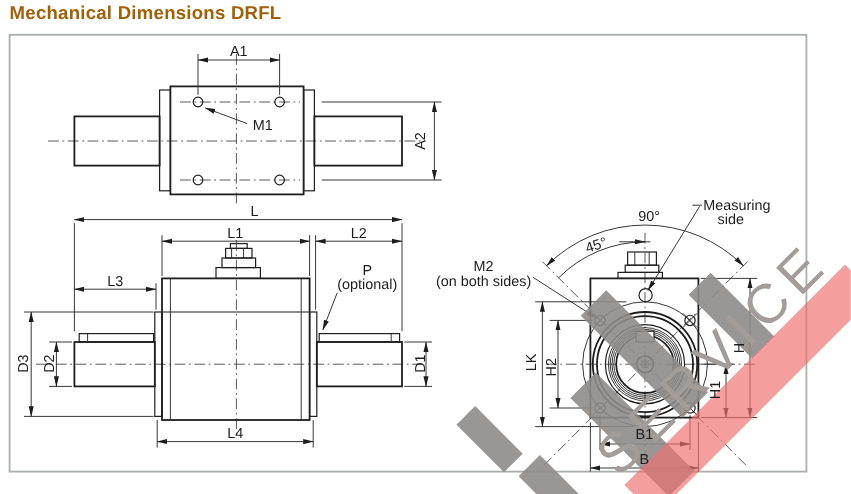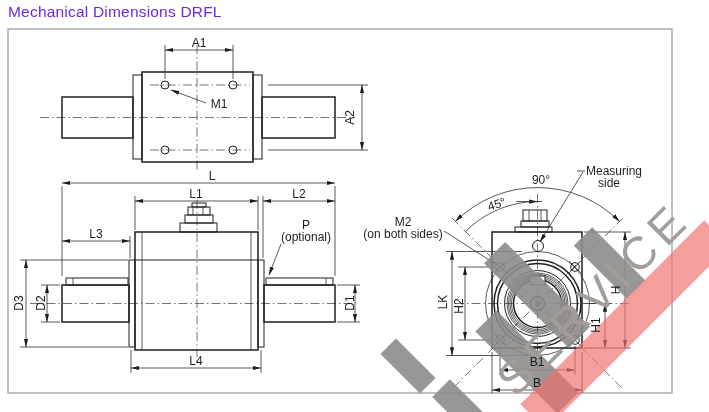"Mechanical Dimensions DRFL" .page-title { color: #6d28d9 -> #a16207; font-weight: normal -> bold }
